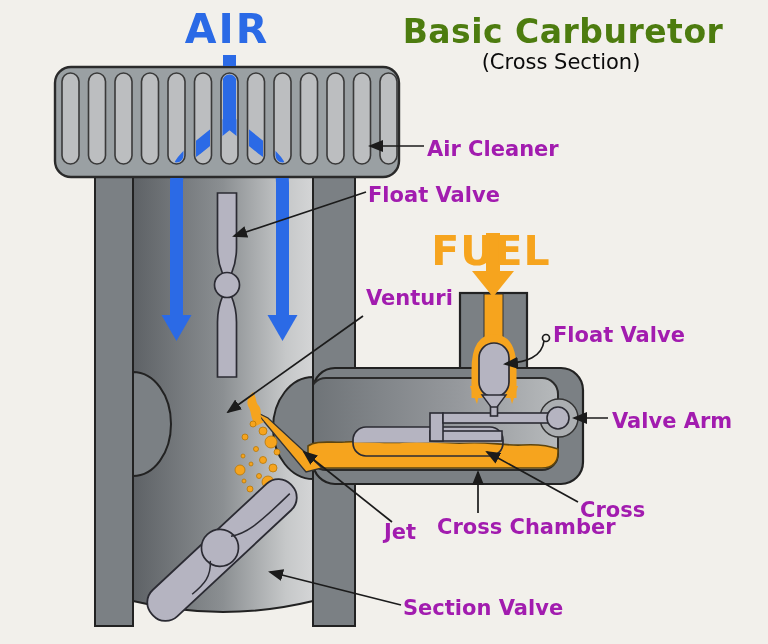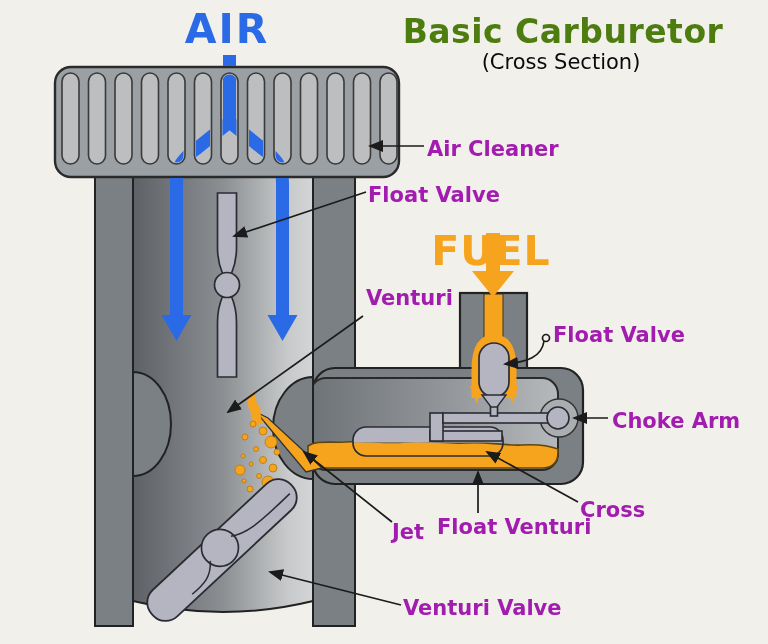"Choke Arm" div.lbl { text: Choke -> Valve }
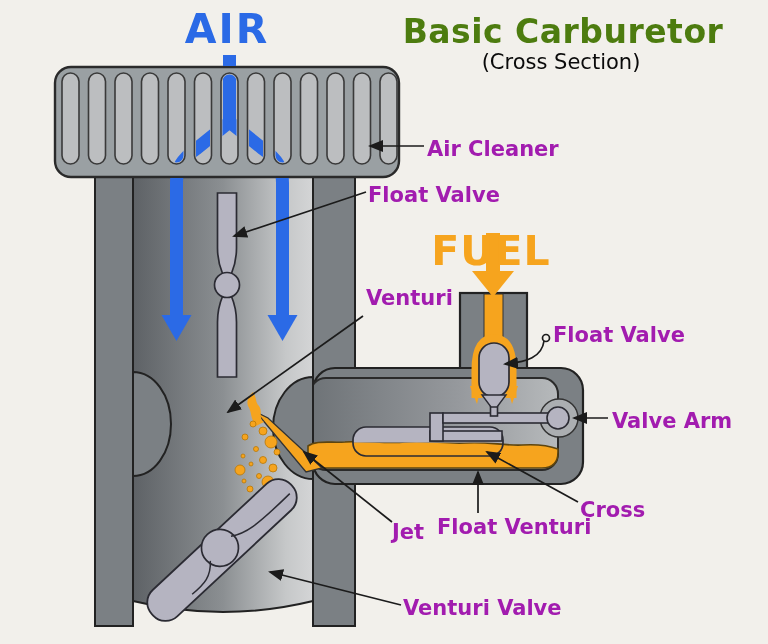"Jet" div.lbl { left: 392px -> 384px }
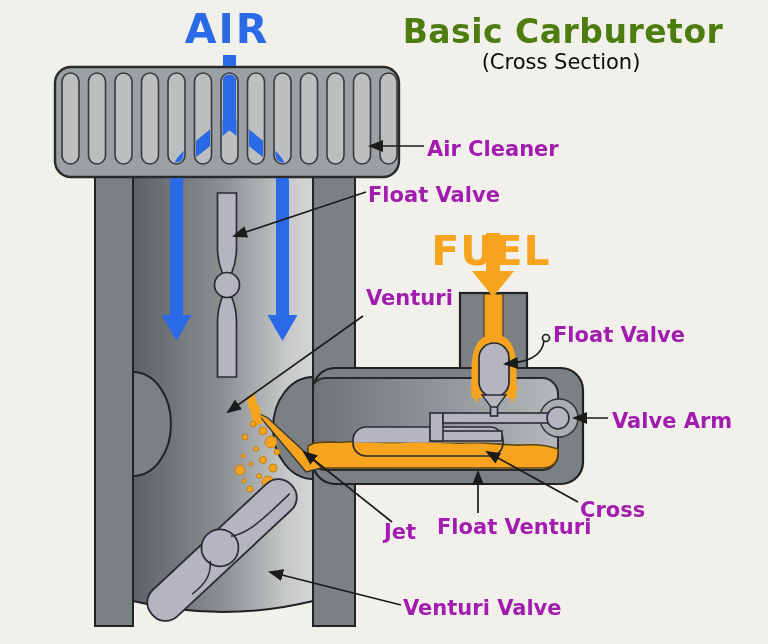"Float Venturi" div.lbl { text: Float Venturi -> Cross Chamber }
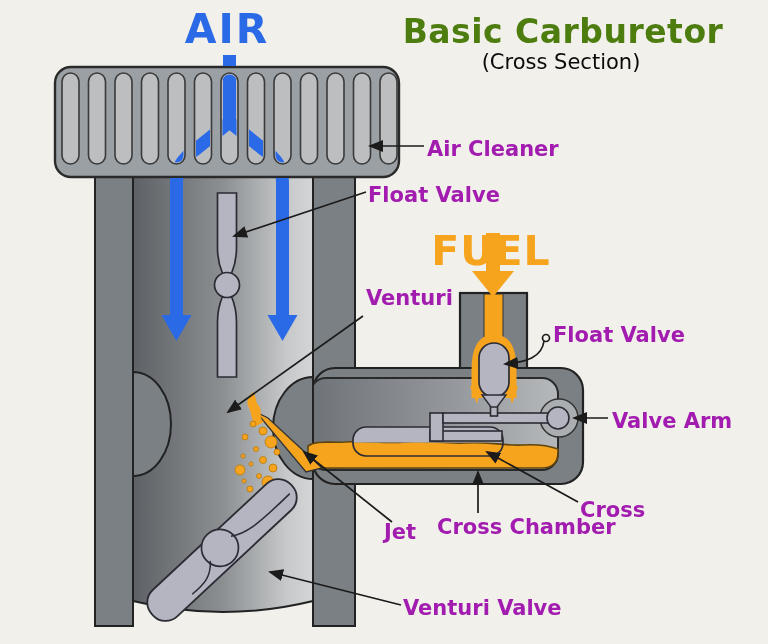"Venturi Valve" div.lbl { text: Venturi -> Section }
